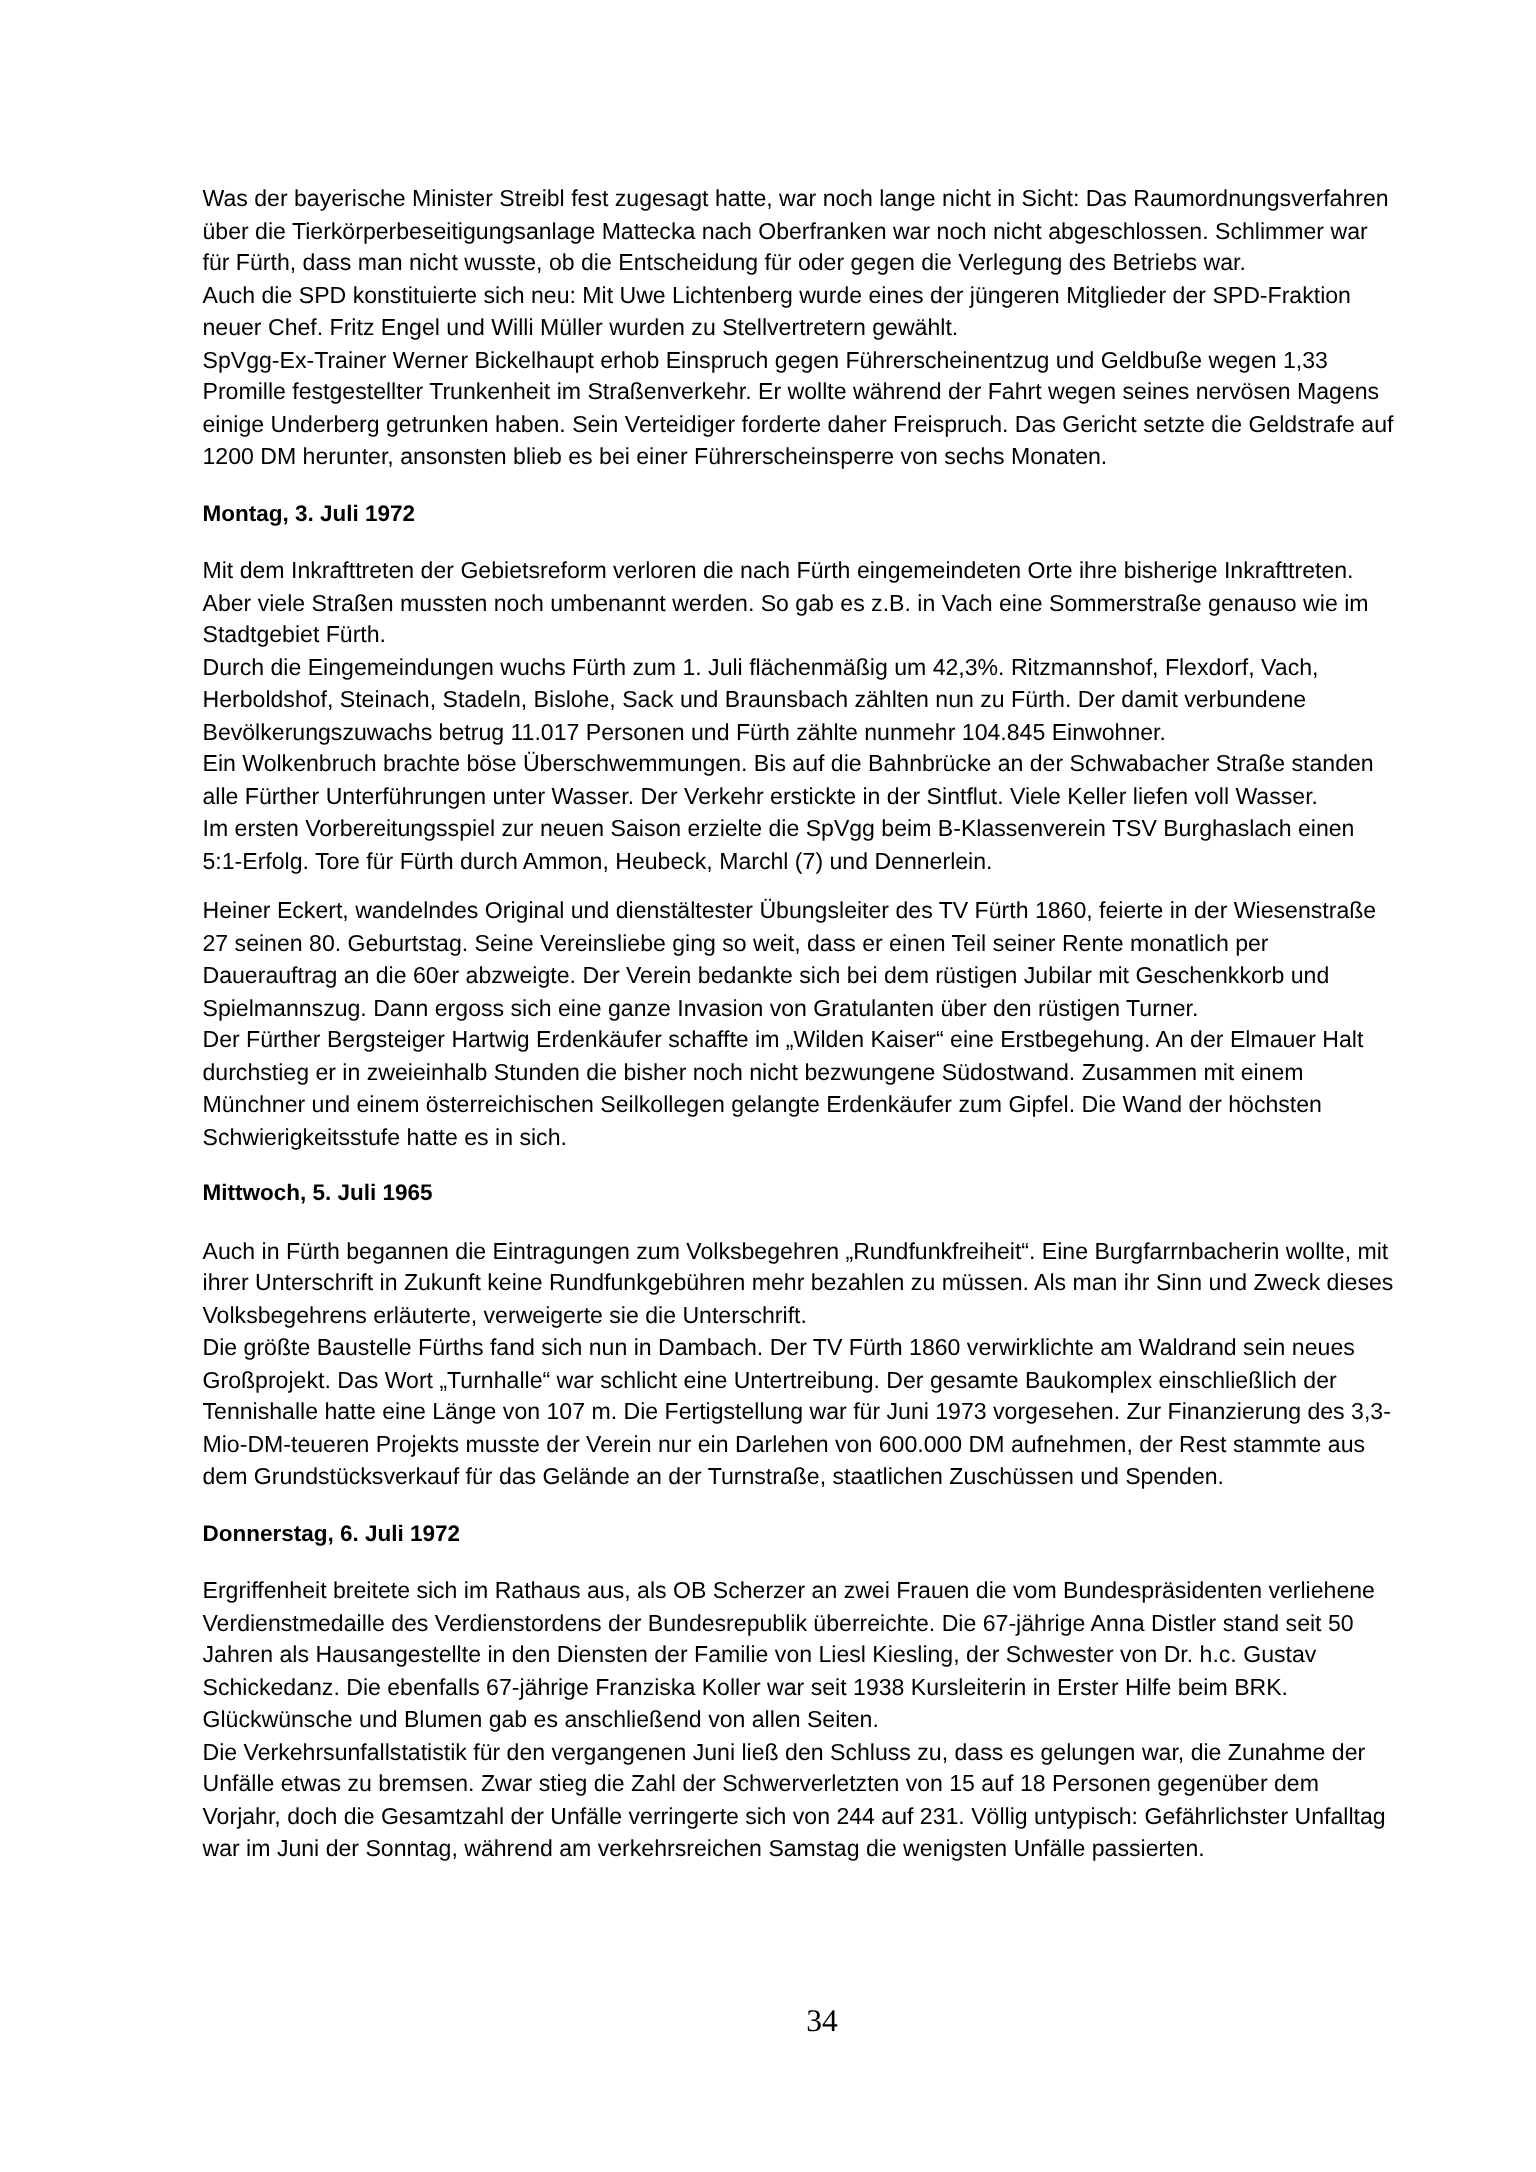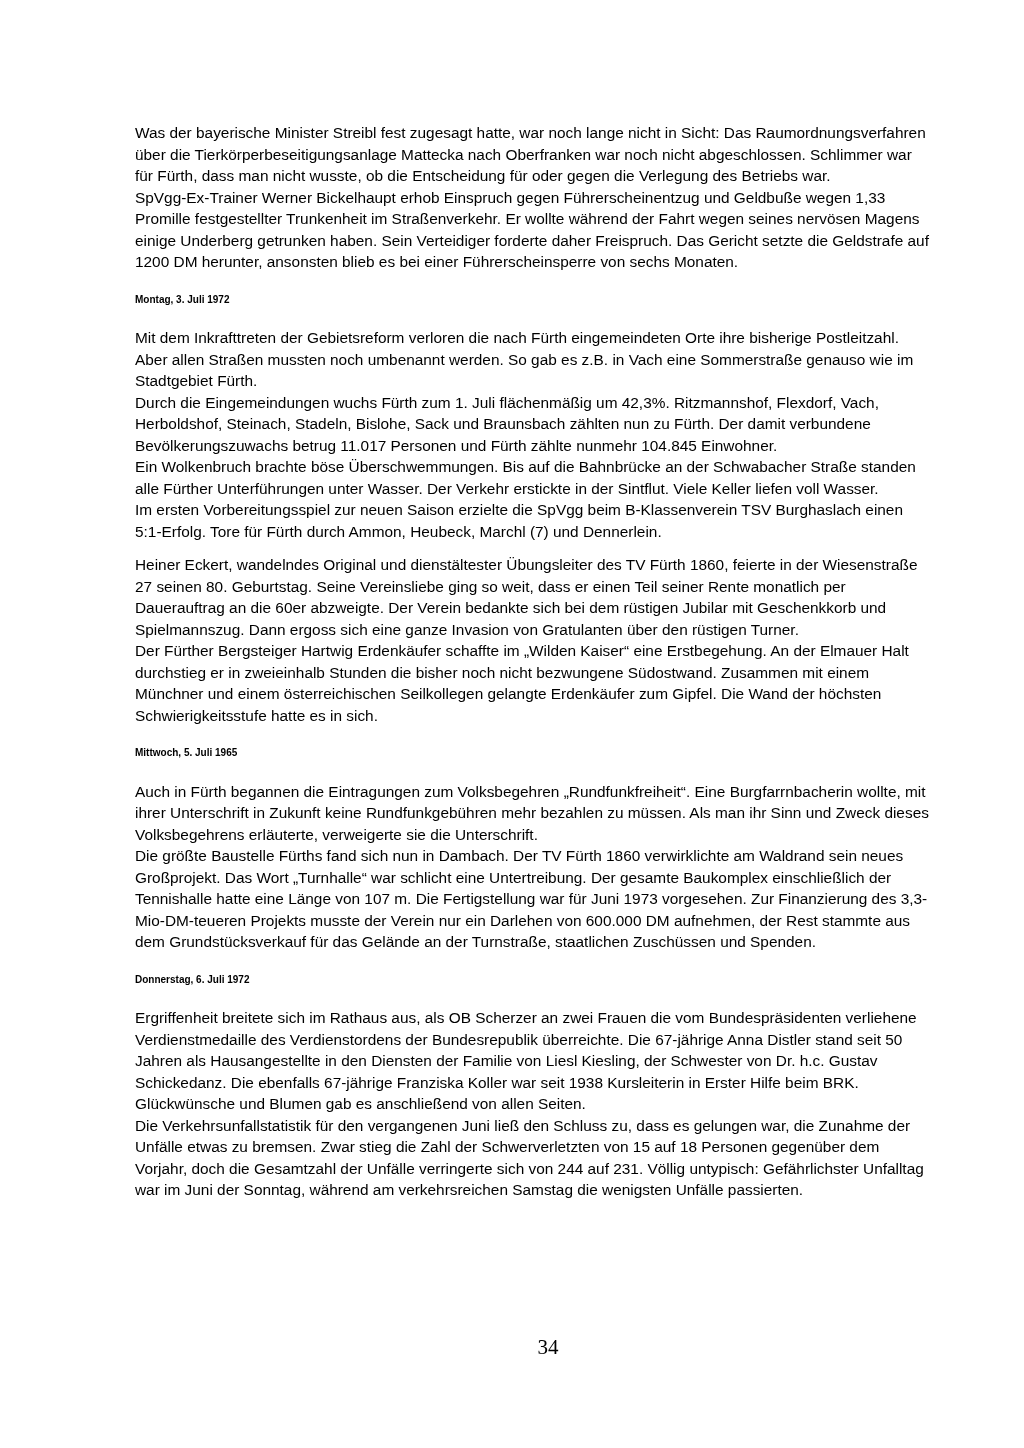"Auch die SPD konstituierte sich" p { html: none -> <p>Auch die SPD konstituierte sich neu: Mit Uwe Lichtenberg wurde eines der jüngeren Mitglieder der SPD-Fraktion neuer Chef. Fritz Engel und Willi Müller wurden zu Stellvertretern gewählt.</p> }
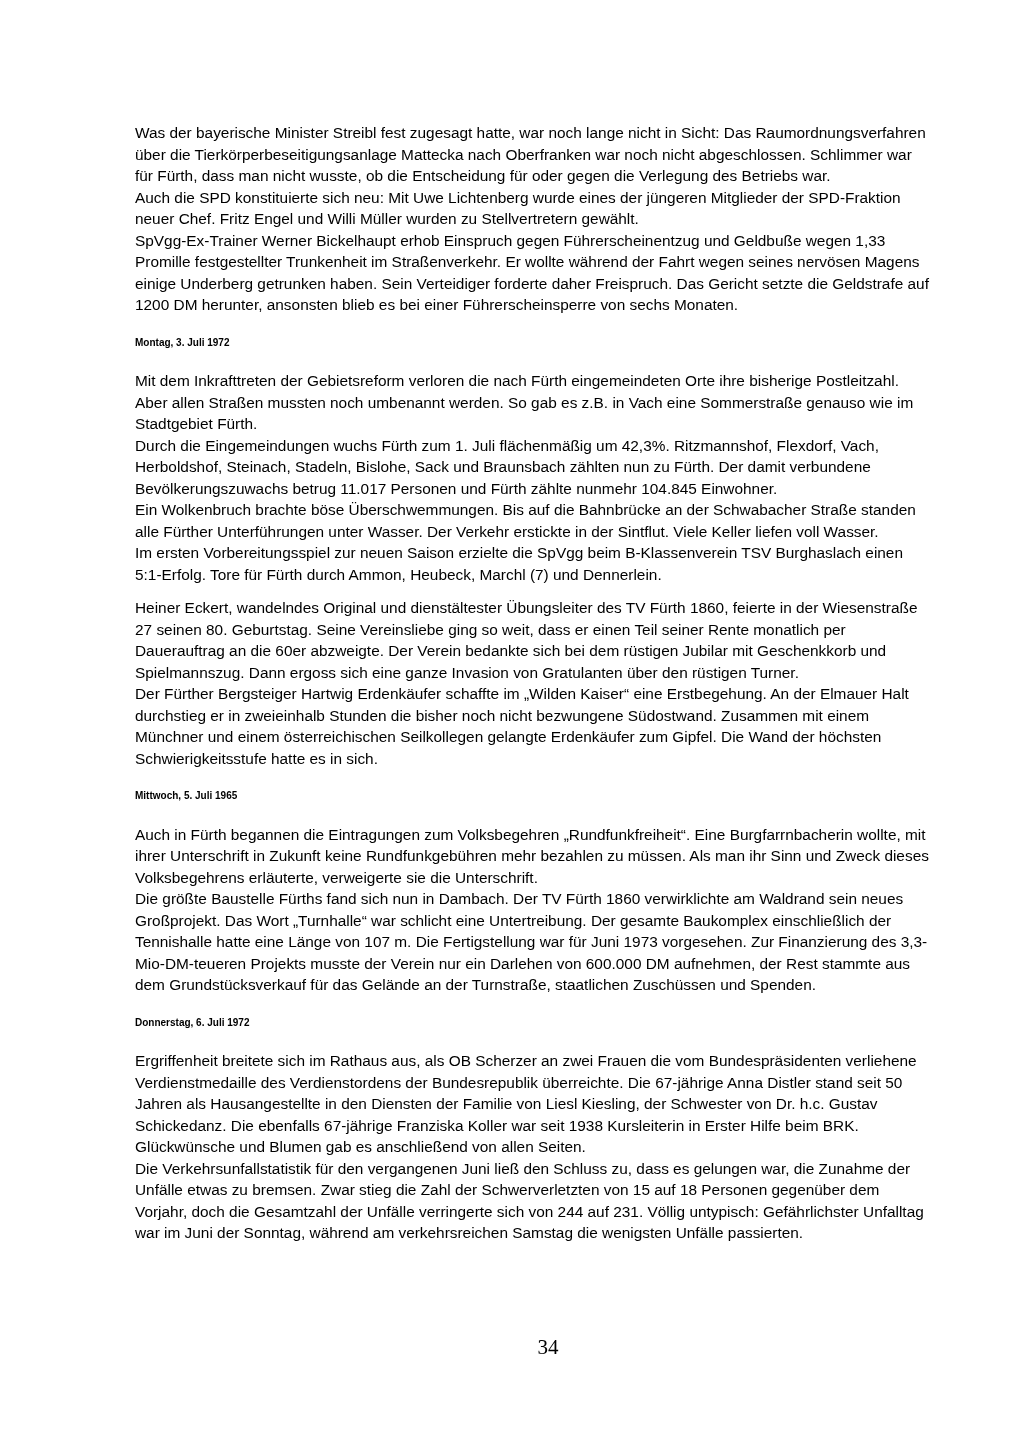"Montag, 3. Juli 1972" h2.section-heading { font-size: 10px -> 15px }
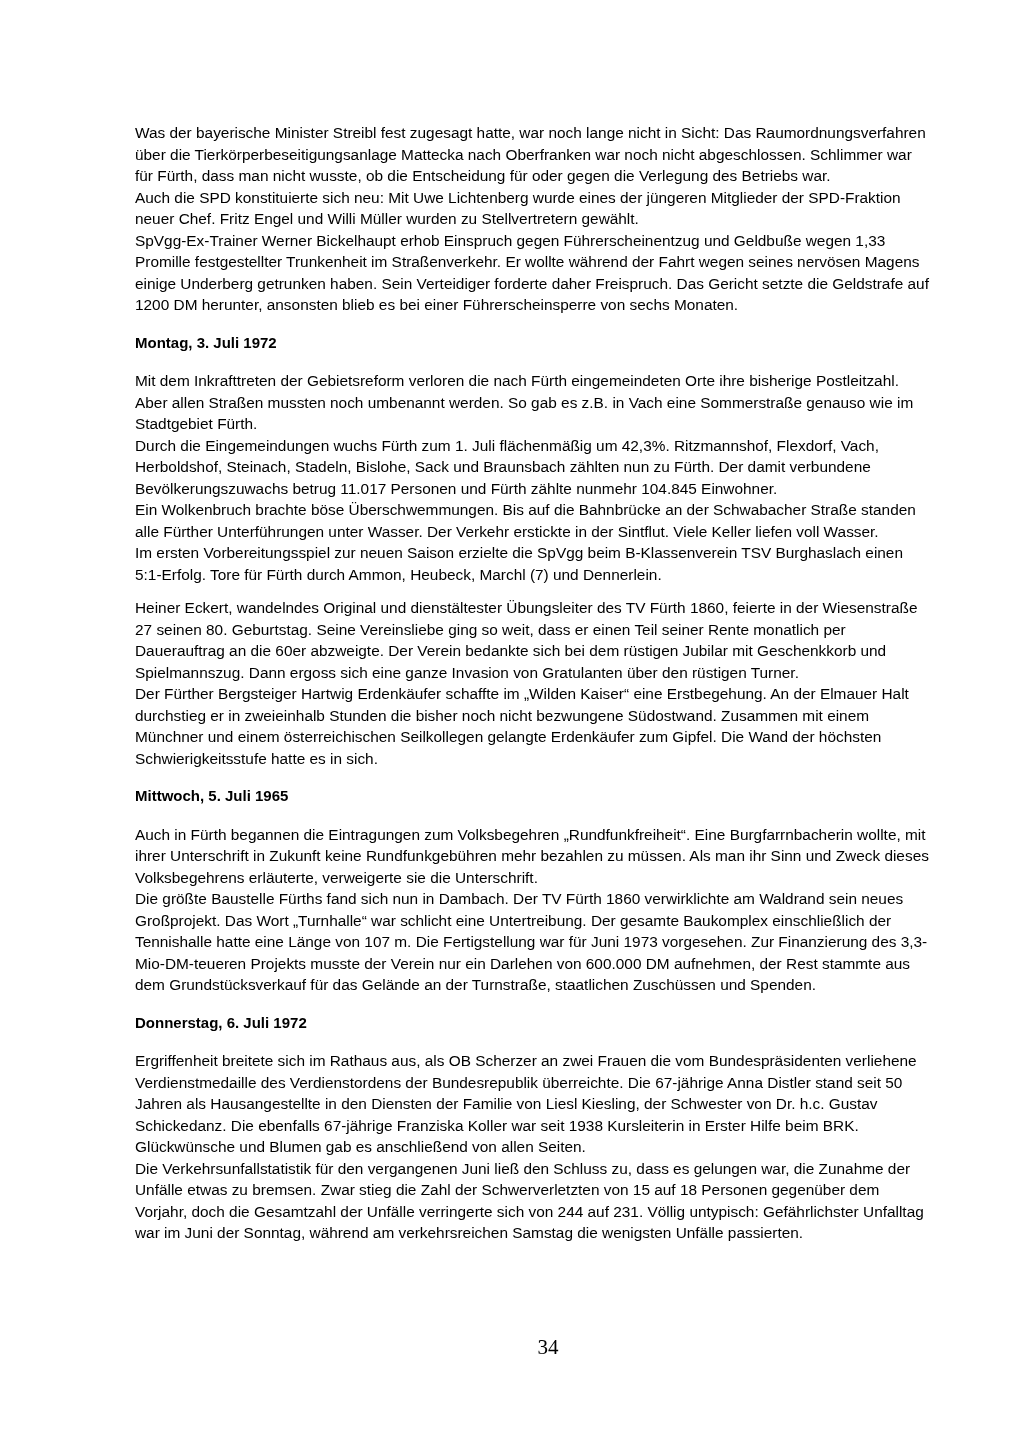"Mit dem Inkrafttreten der Gebietsreform" p { text: Postleitzahl. Aber allen -> Inkrafttreten. Aber viele }
